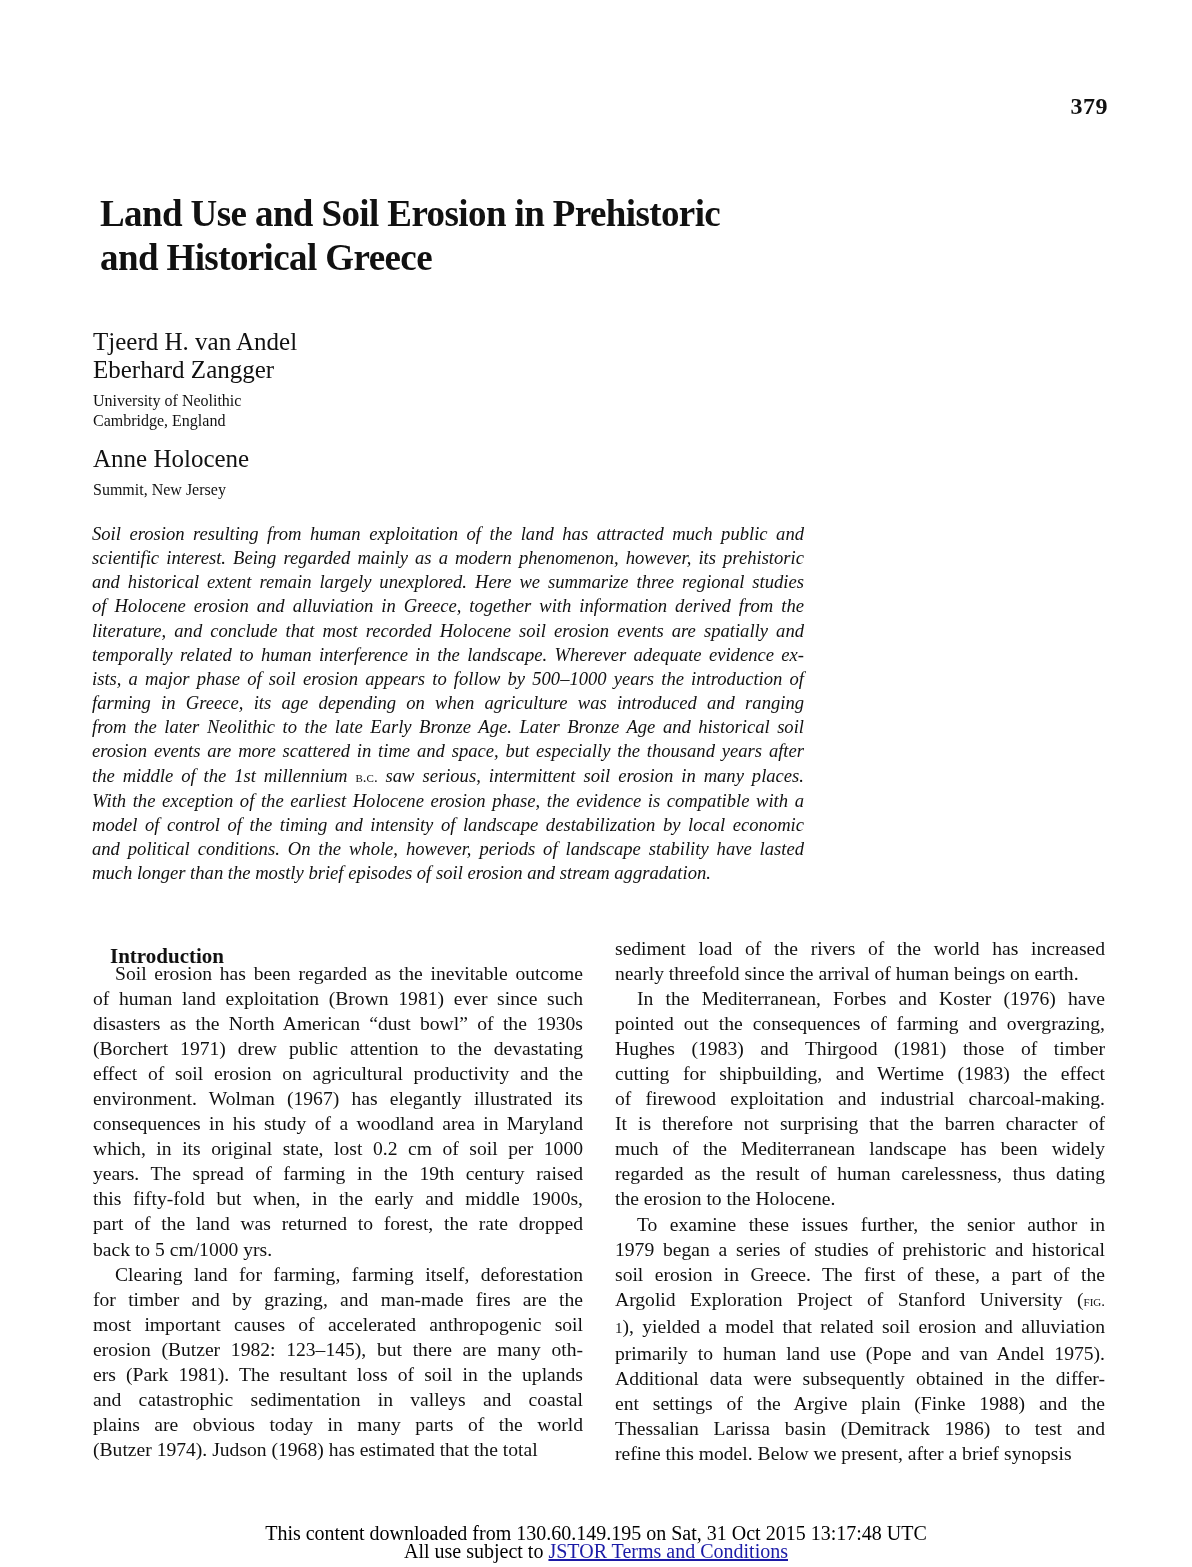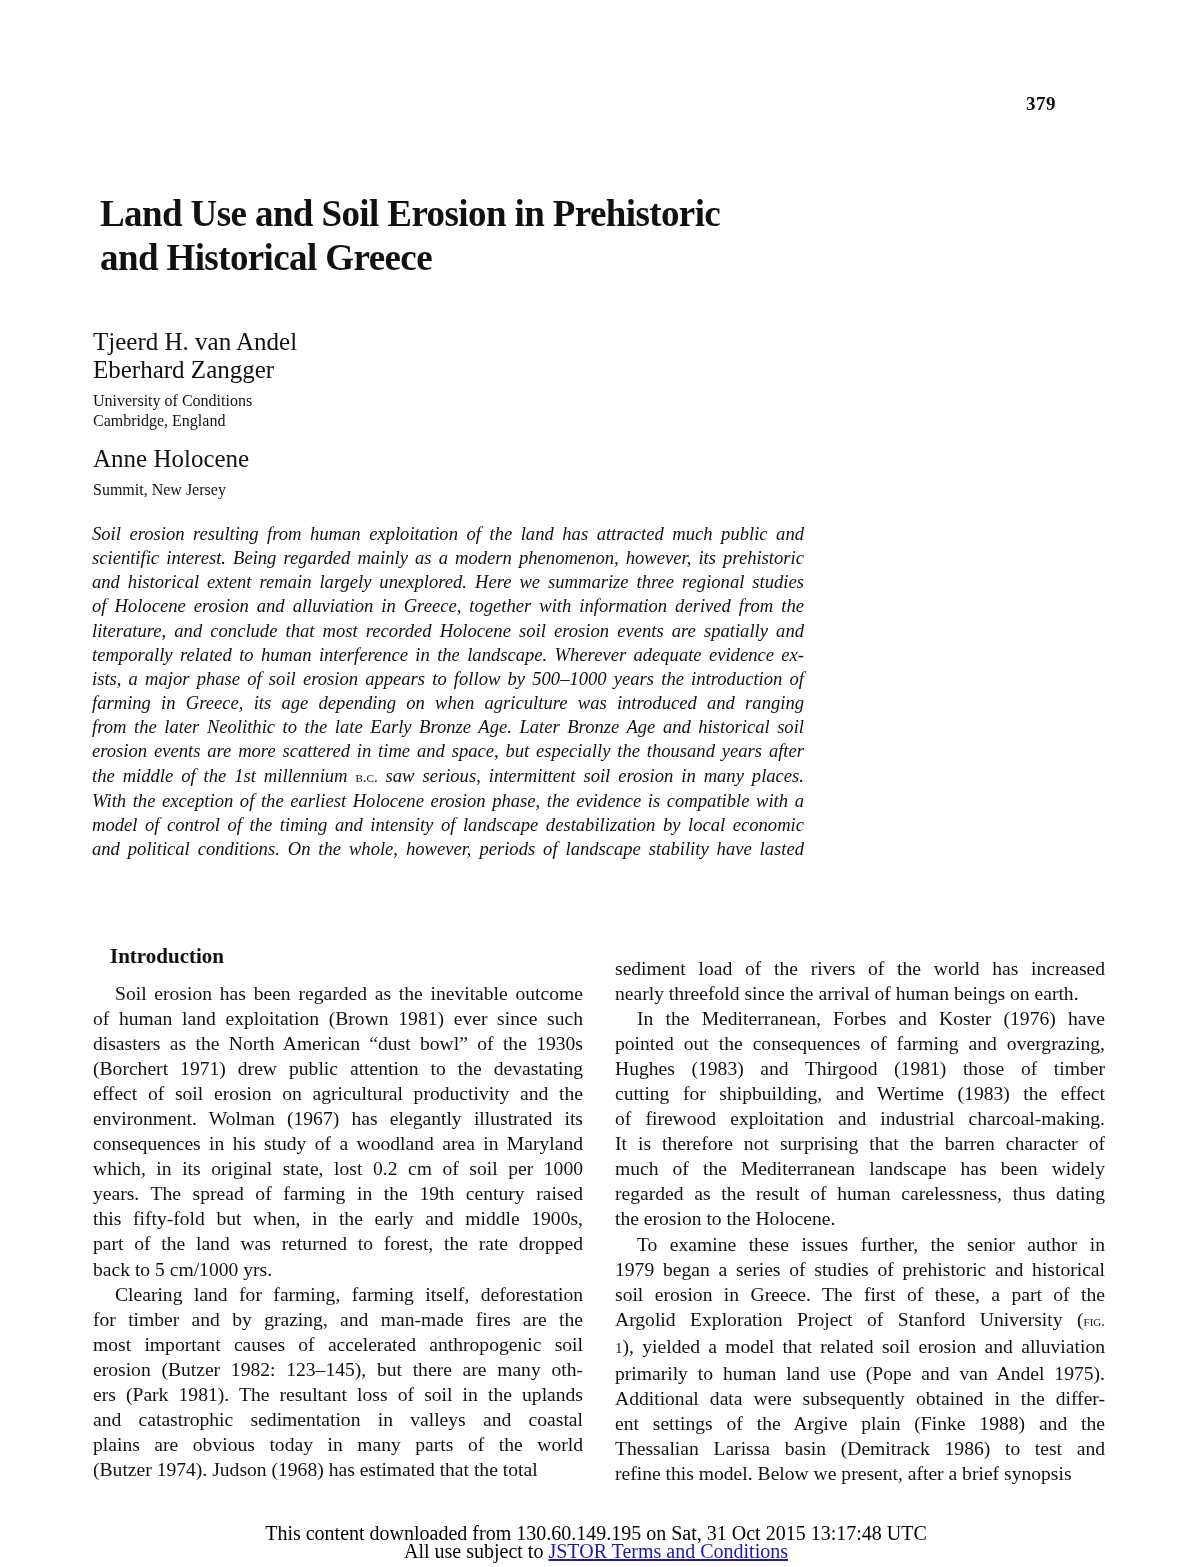"379" .page-number { font-size: 19px -> 24px; left: 1008px -> 1060px }
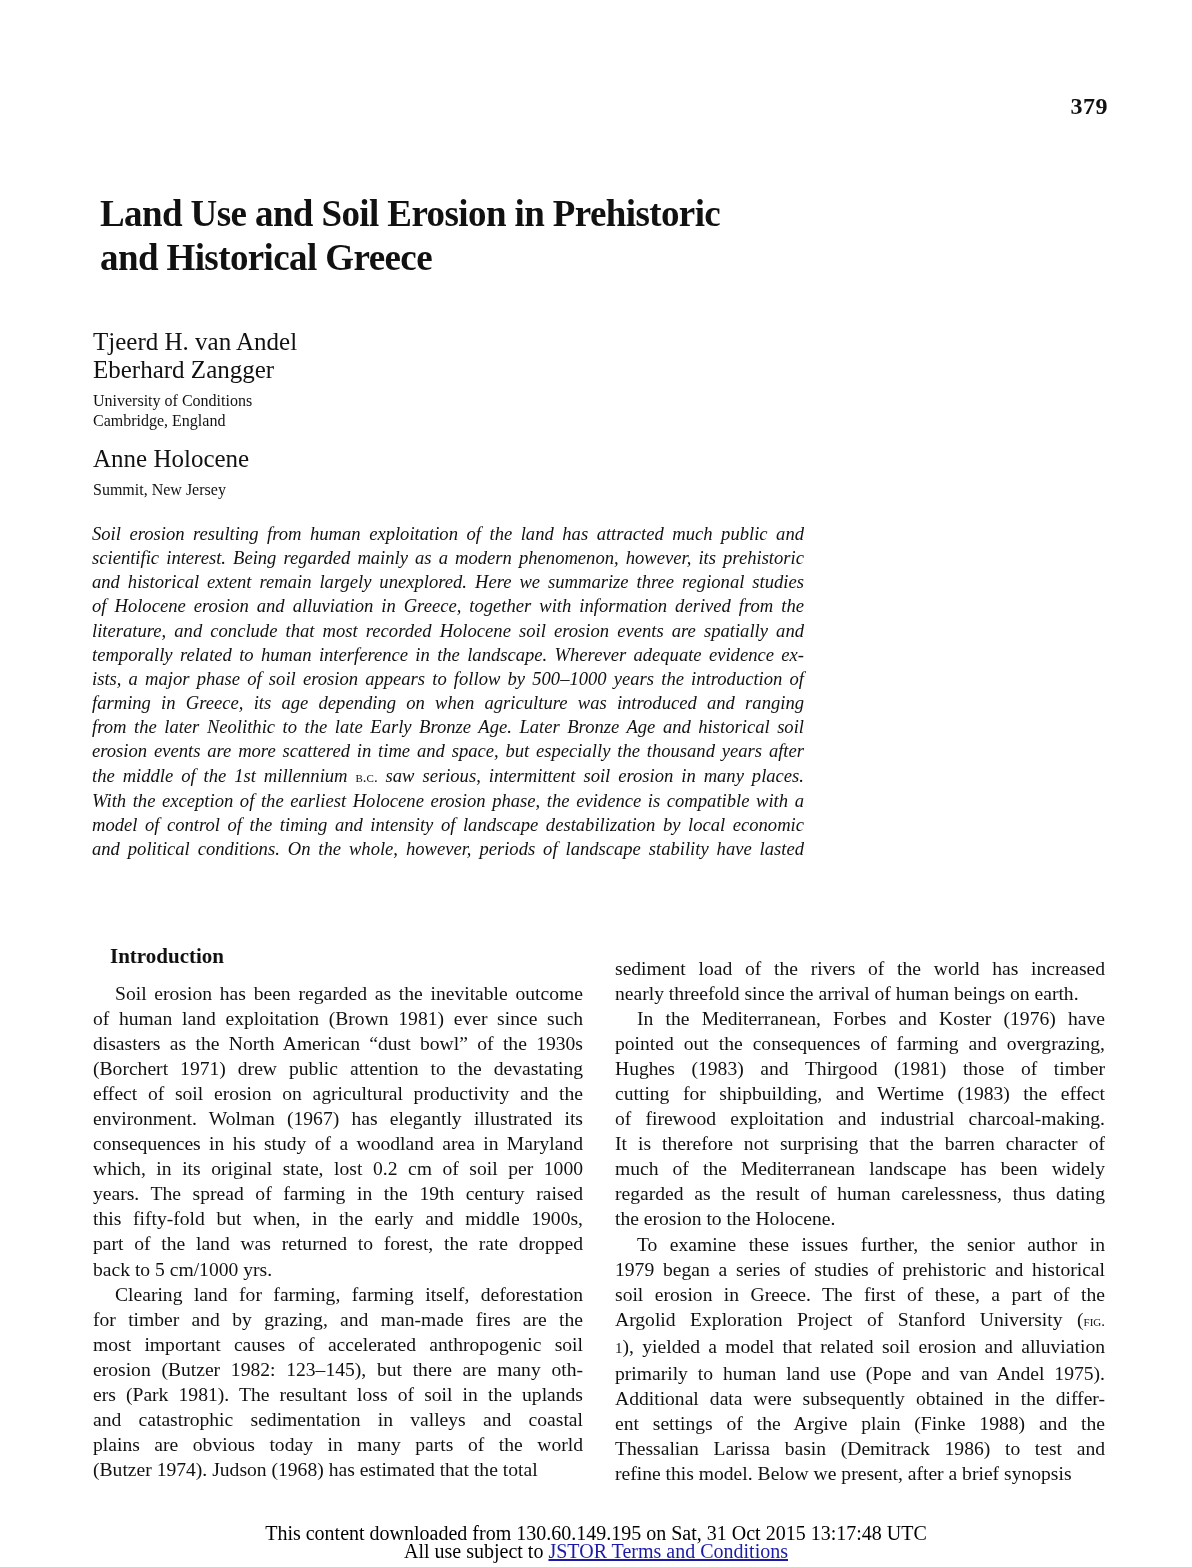"University of Conditions" div.abs { text: Conditions -> Neolithic }
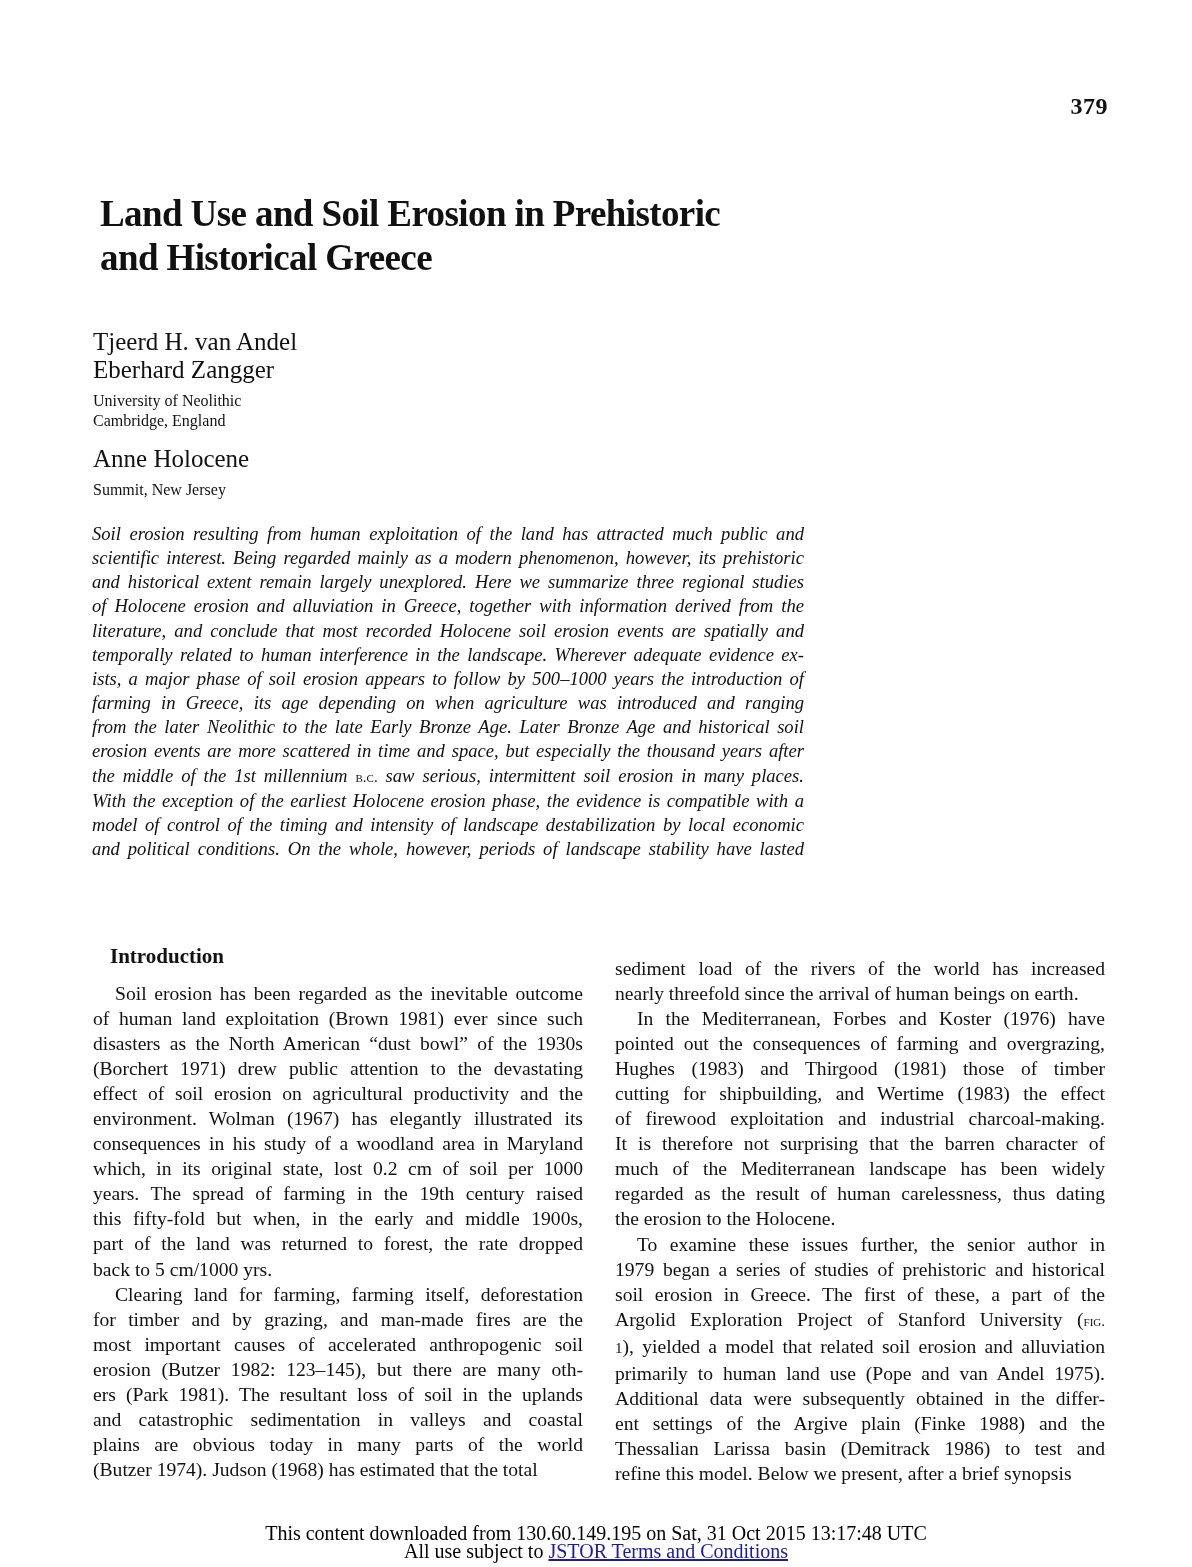"much longer than the mostly" span.ln { html: none -> <span>much longer than the mostly brief episodes of soil erosion and stream aggradation.</span> }
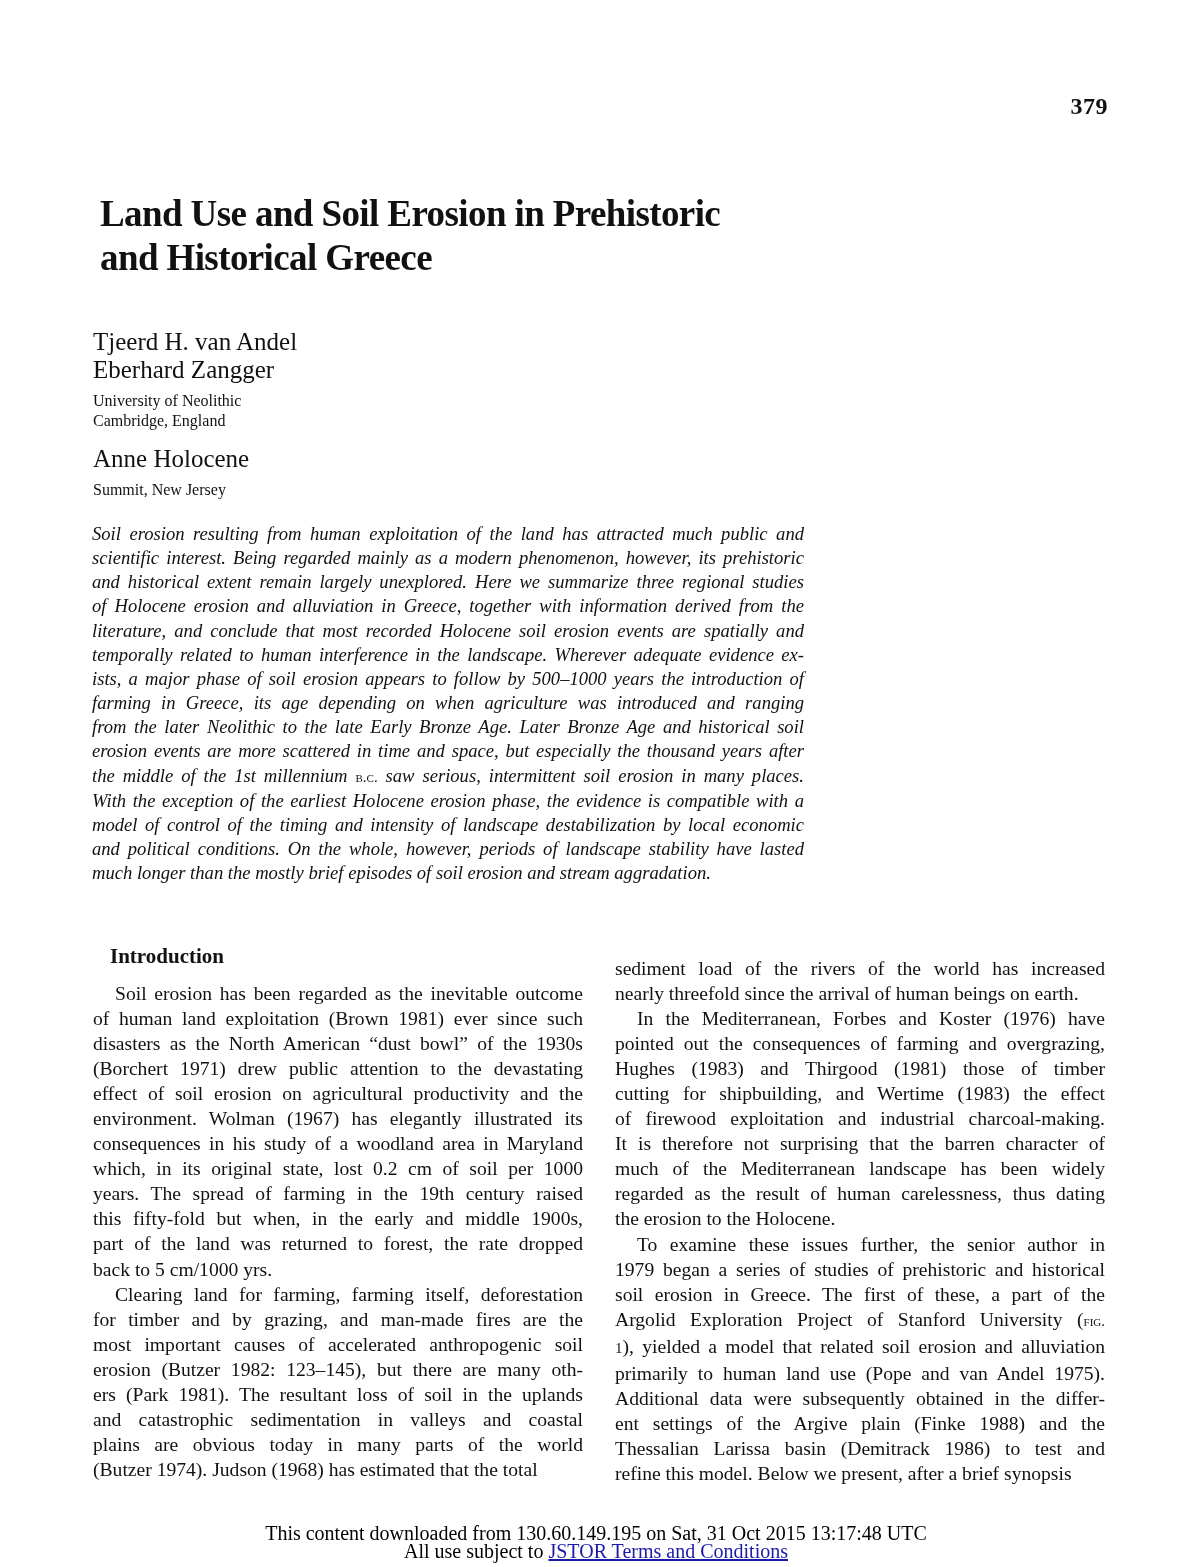"sediment load of the rivers" .col { margin-top: 20px -> none }
